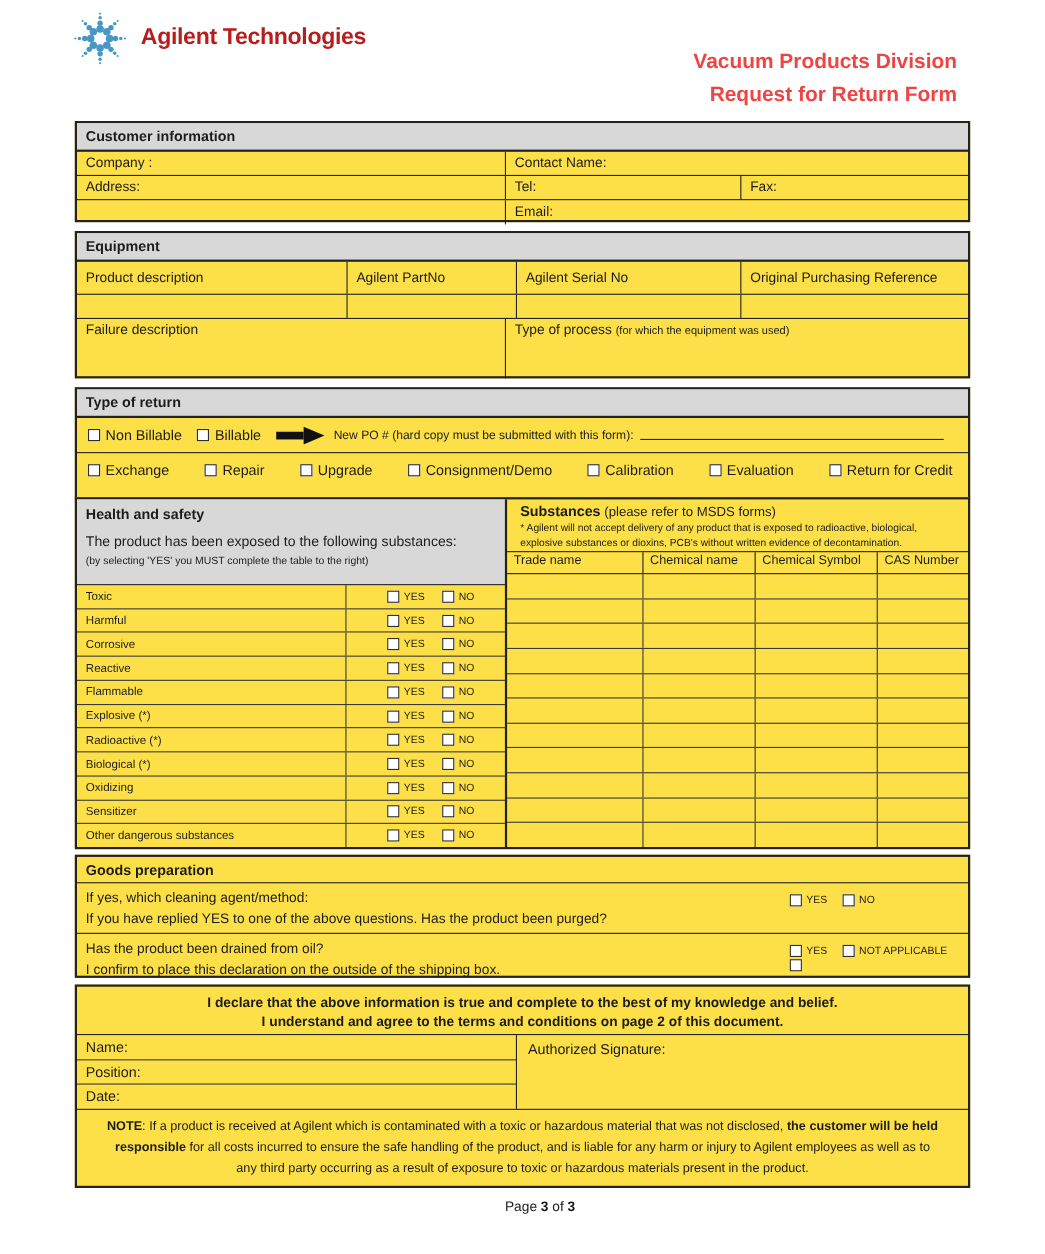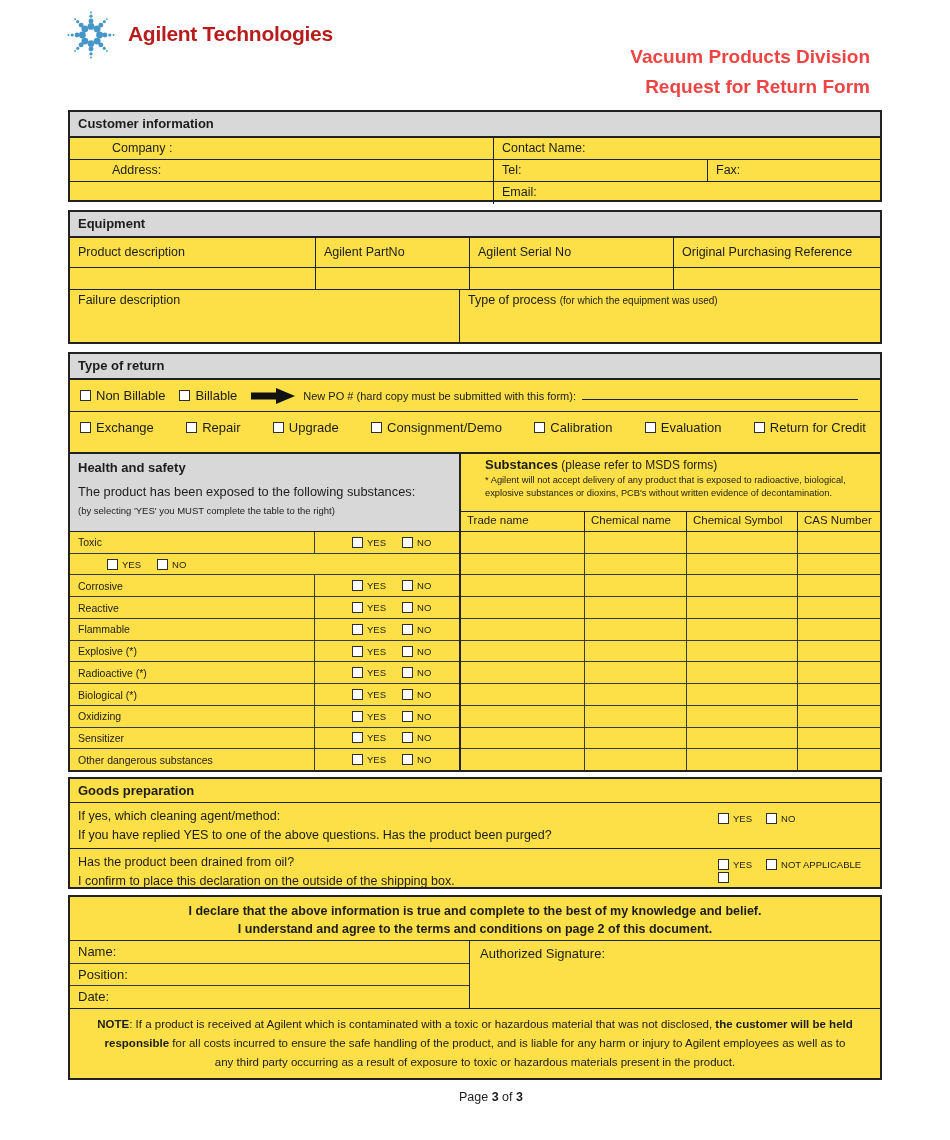"Company :" #customer .row { padding-left: 34px -> none }
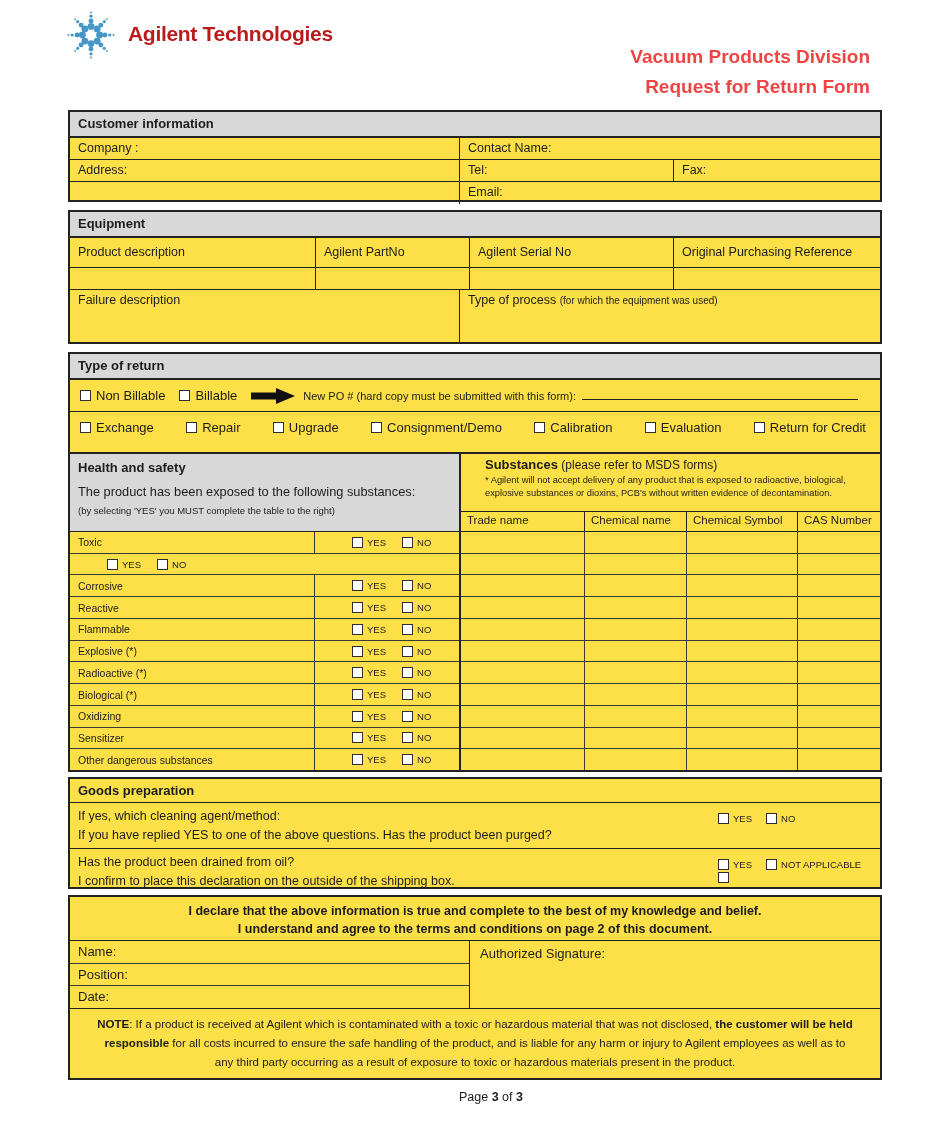"Substances (please refer to MSDS" .sub-head { height: 58px -> 48px; padding: 3px 24px 0 -> 3px 12px 0 }
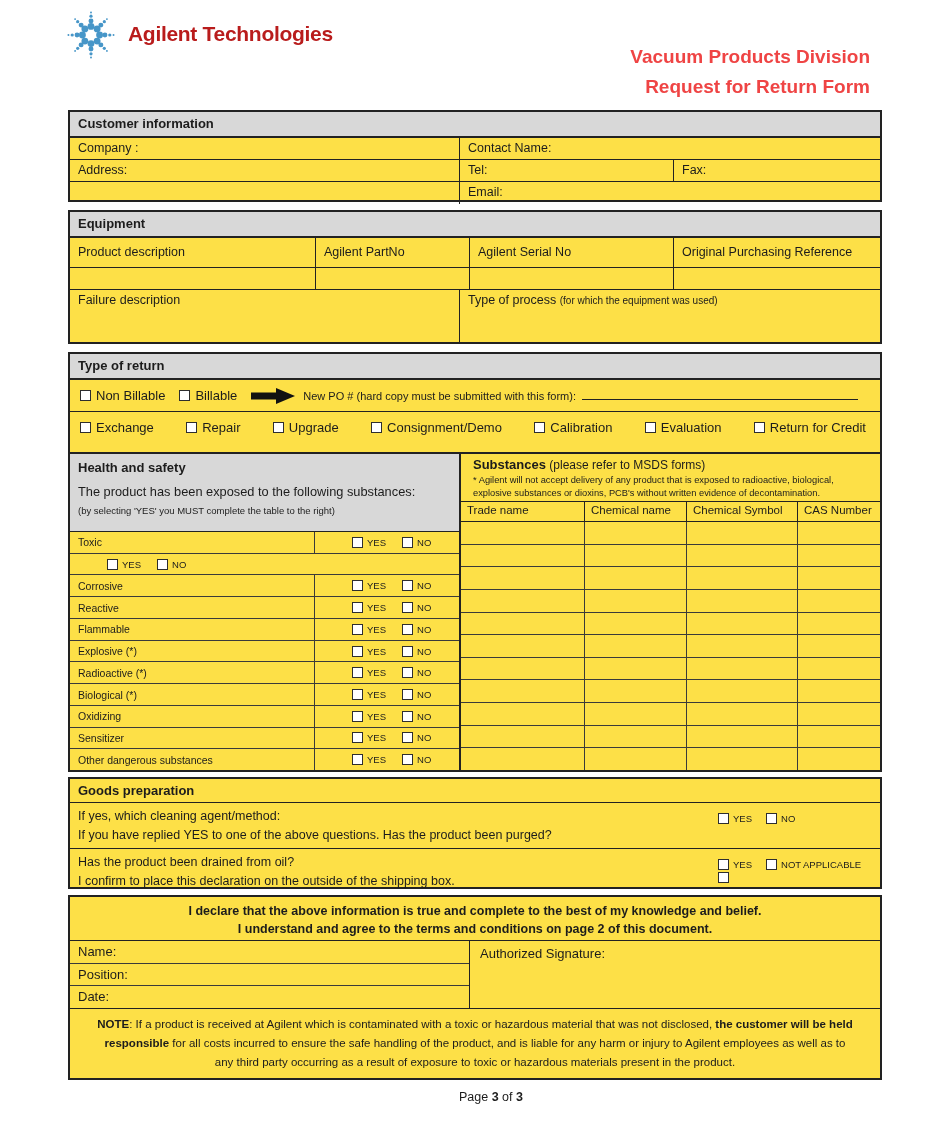"Harmful" div.hs-label { html: none -> <div>Harmful</div> }
